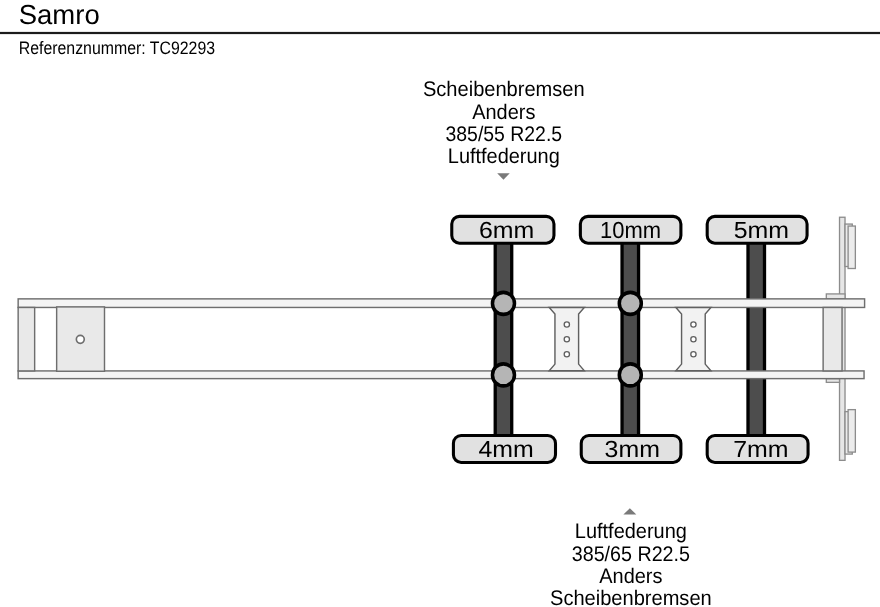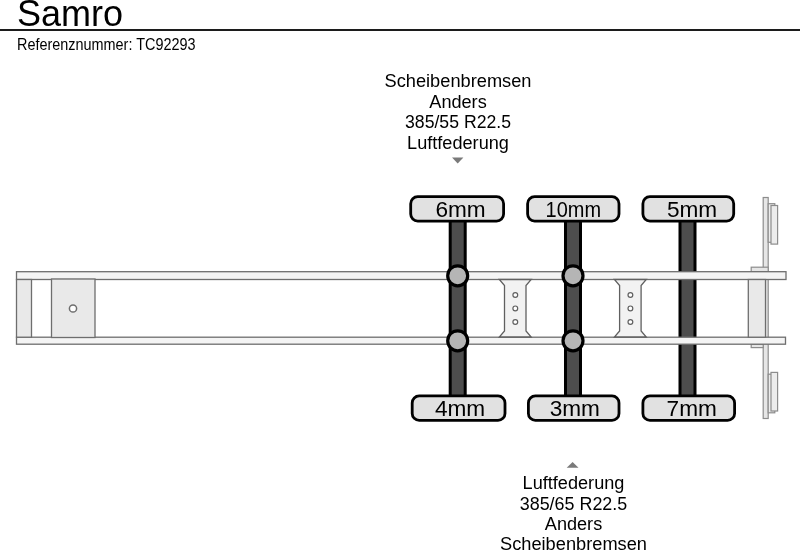"Samro" div.abs { font-size: 36px -> 25px }
